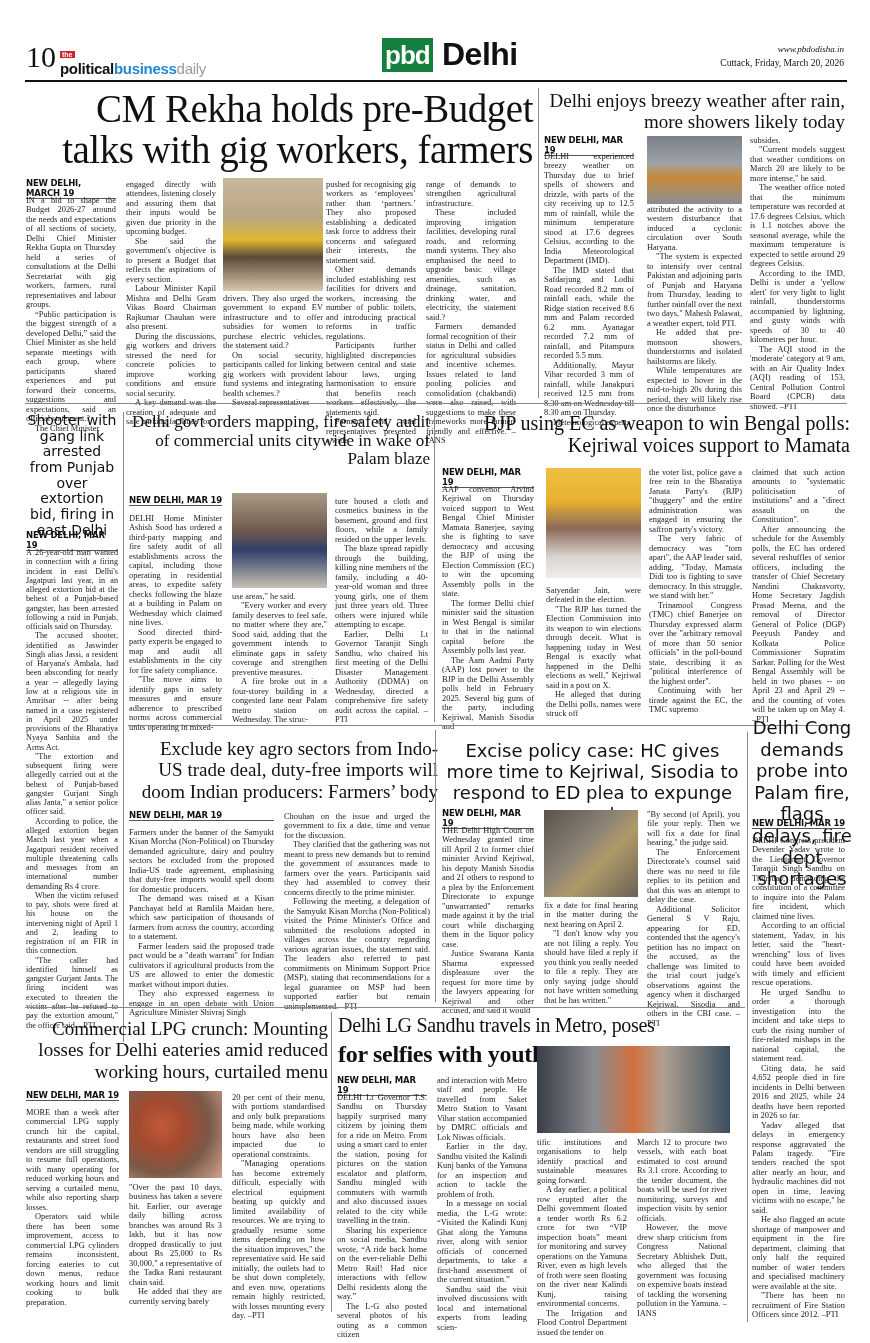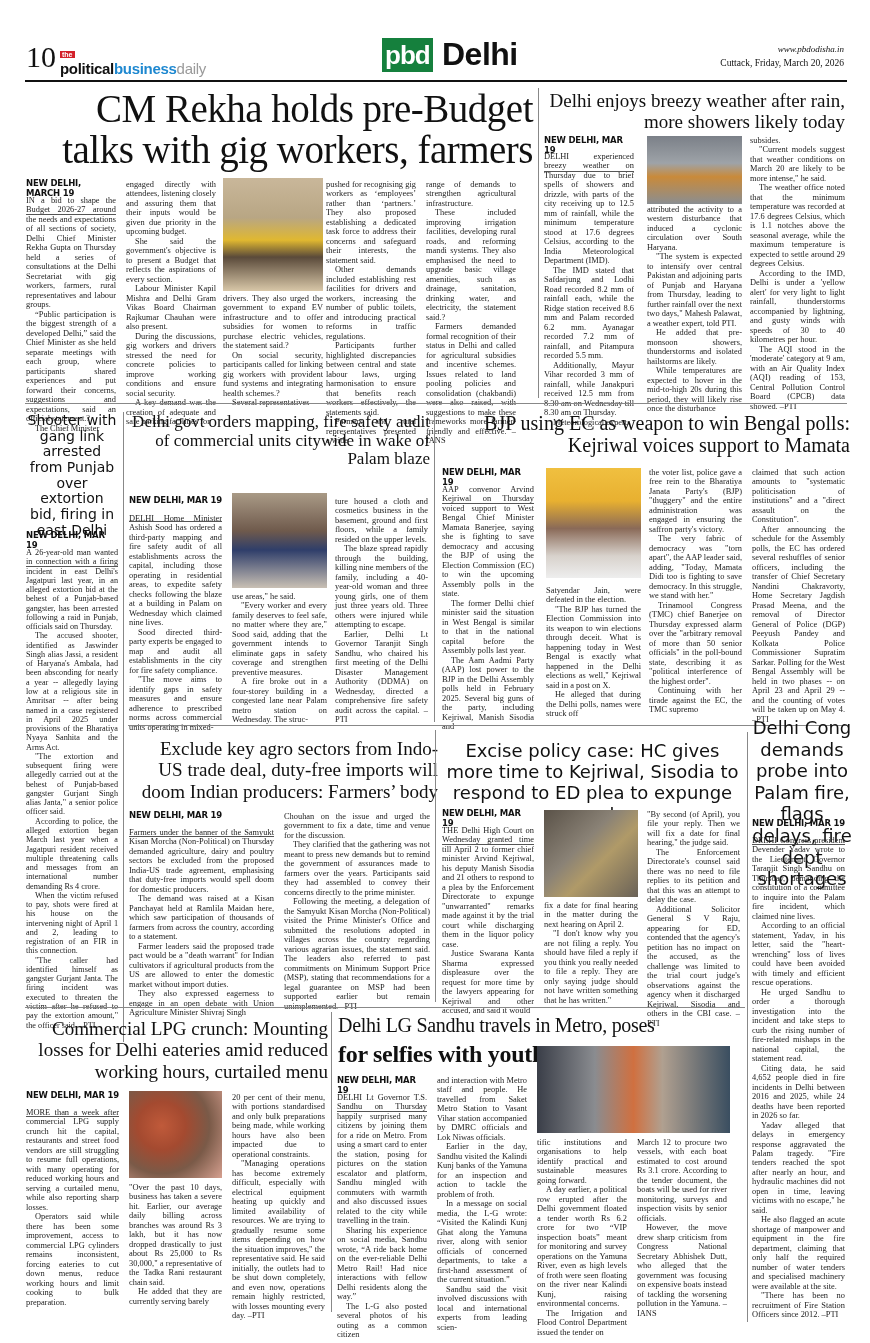"NEW DELHI, MAR 19" .byline { padding-bottom: 16px -> 0 }
